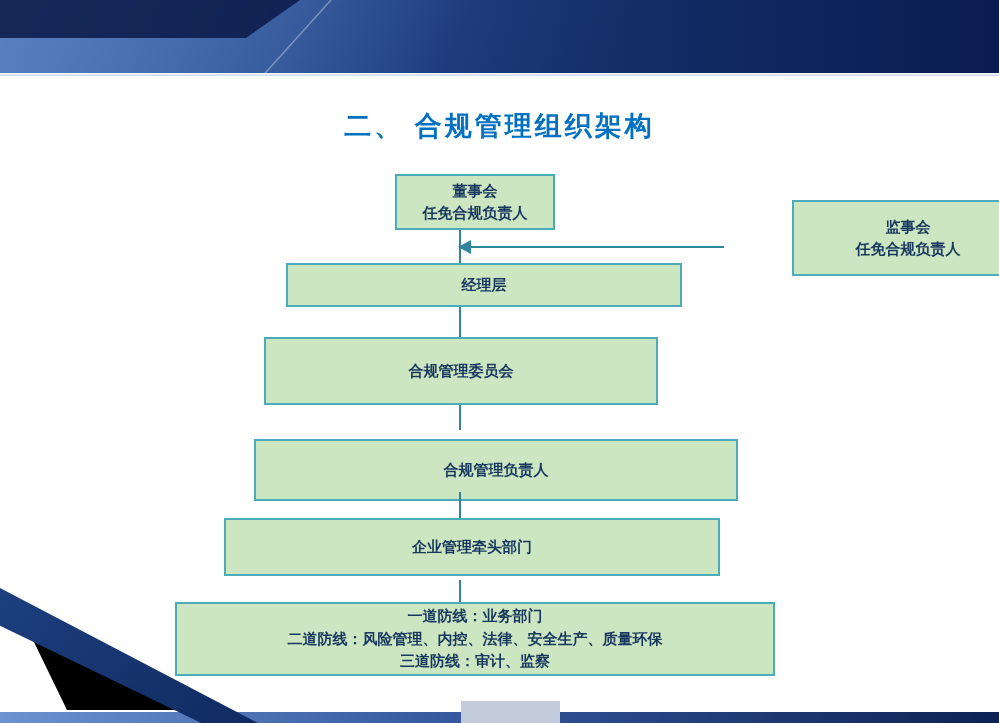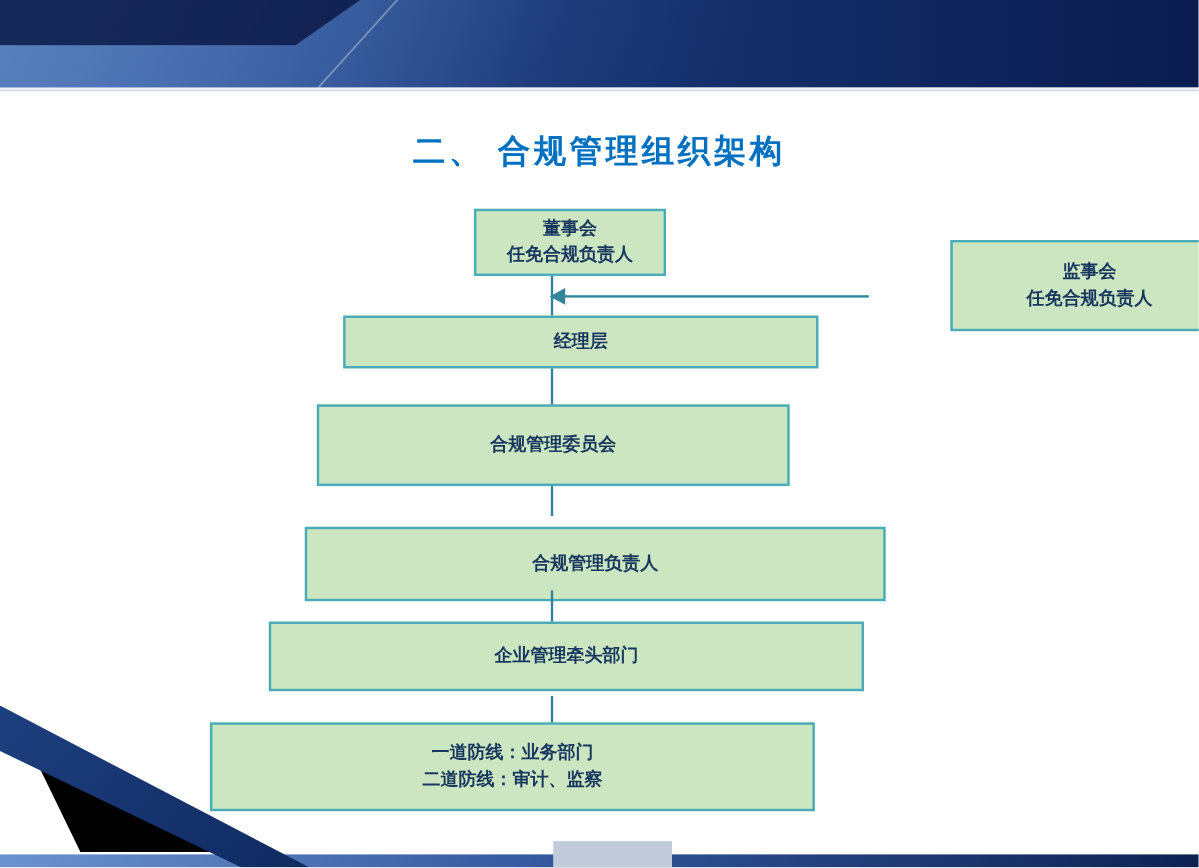"一道防线：业务部门" .n-defense { width: 504px -> 600px }
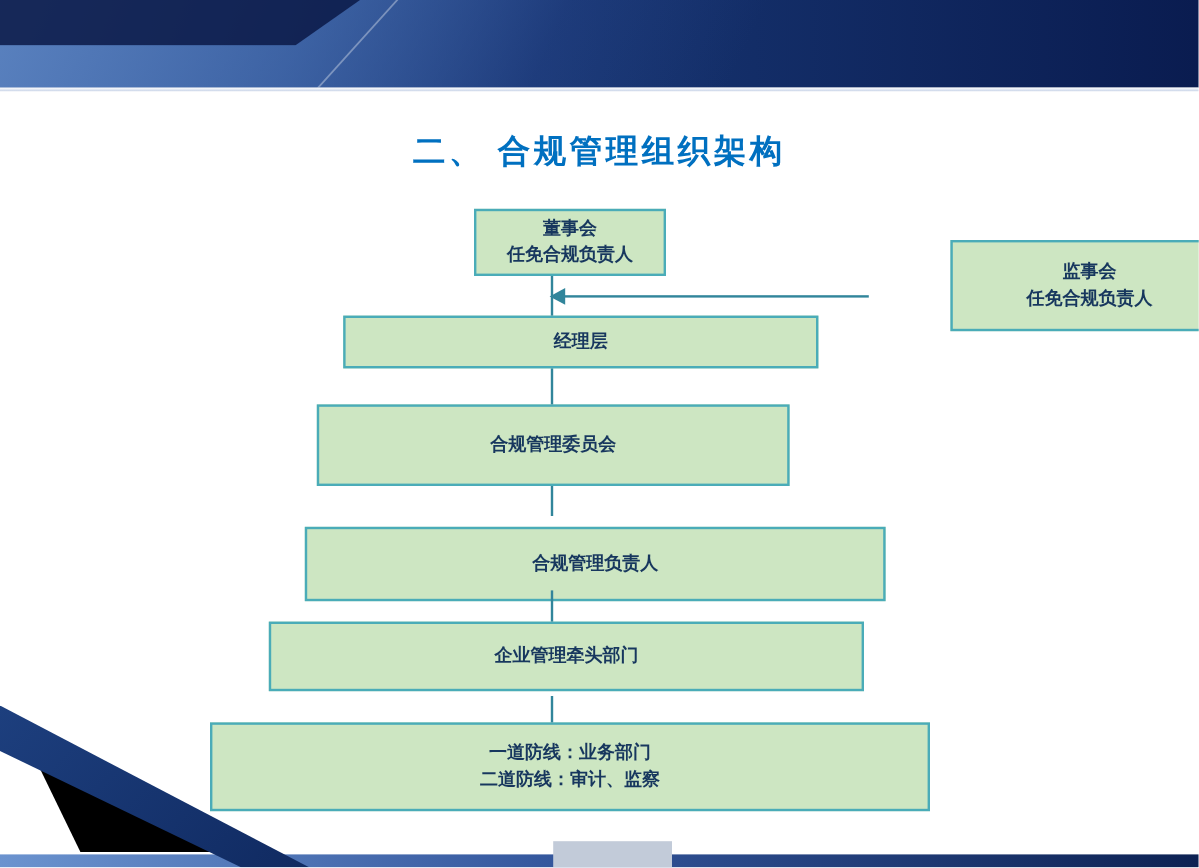"二道防线：风险管理、内控、法律、安全生产、质量环保" div { html: none -> <div>二道防线：风险管理、内控、法律、安全生产、质量环保</div> }
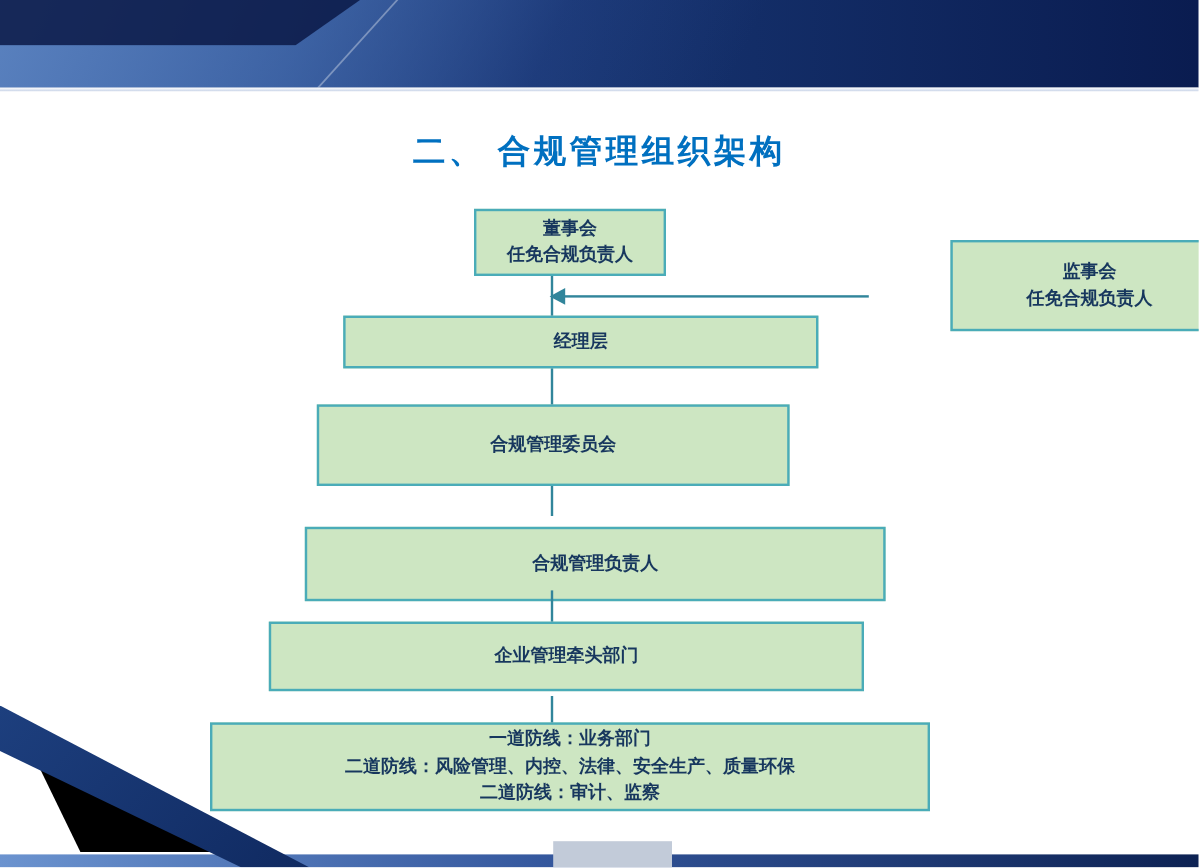"二道防线：审计、监察" div { text: 二 -> 三 }
